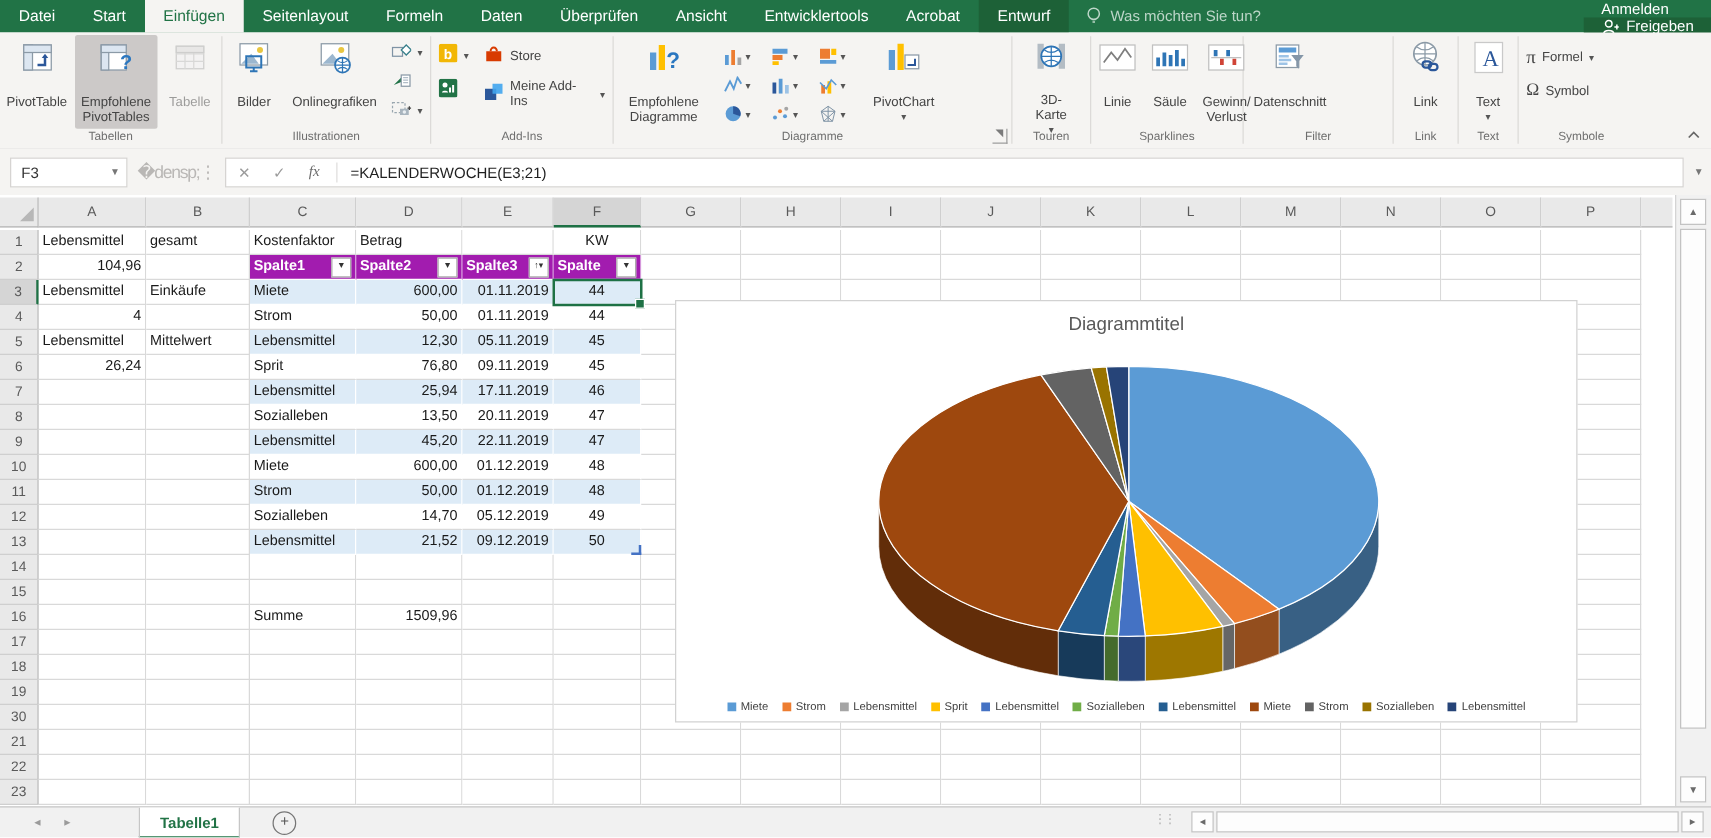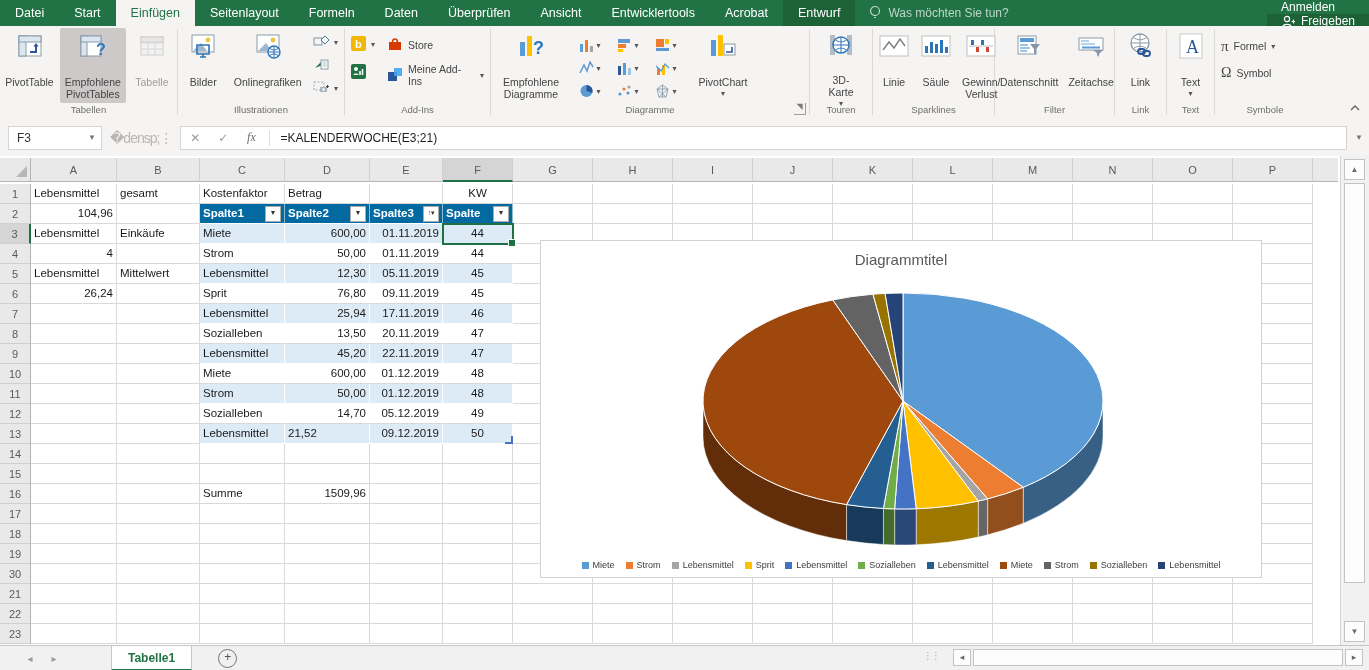"Zeitachse" div.bigbtn { html: <div> <span> <svg> <rect></rect> <path></path> <path></path> <path></path> </svg> </span> <span>Zeitachse</span> </div> -> none }
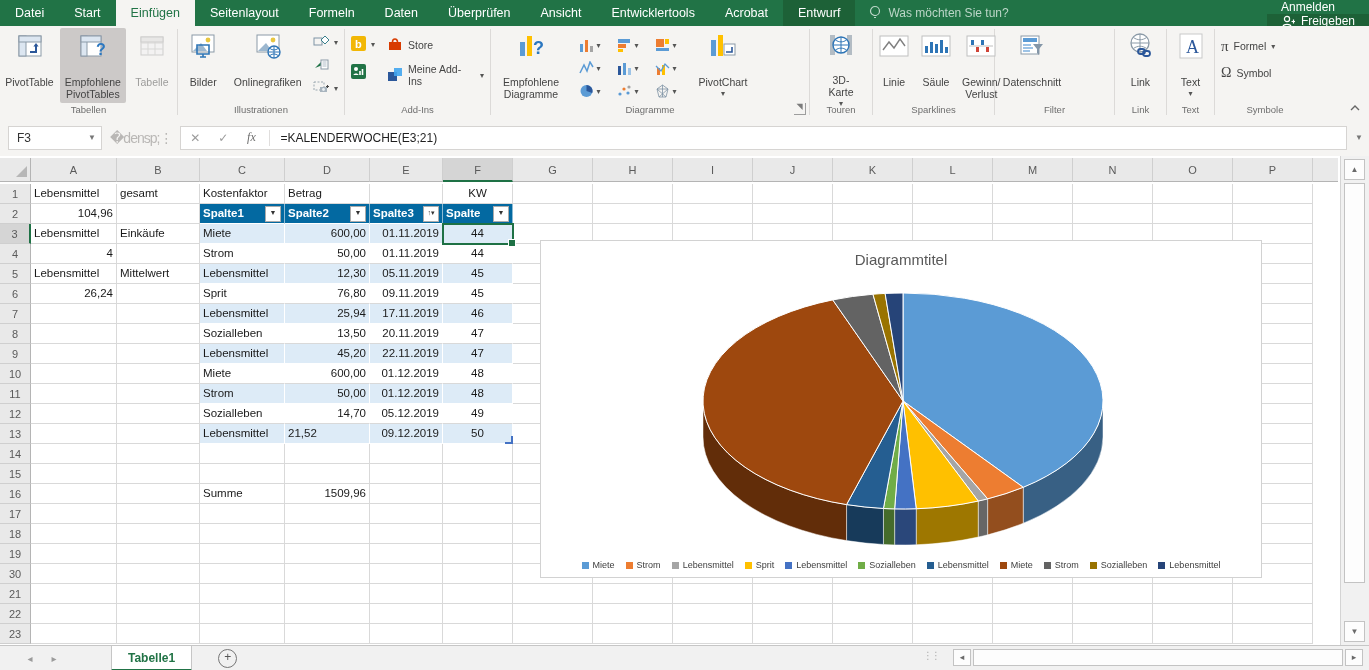"Spalte1" .cell.thead { background: #0369a1 -> #a21caf }
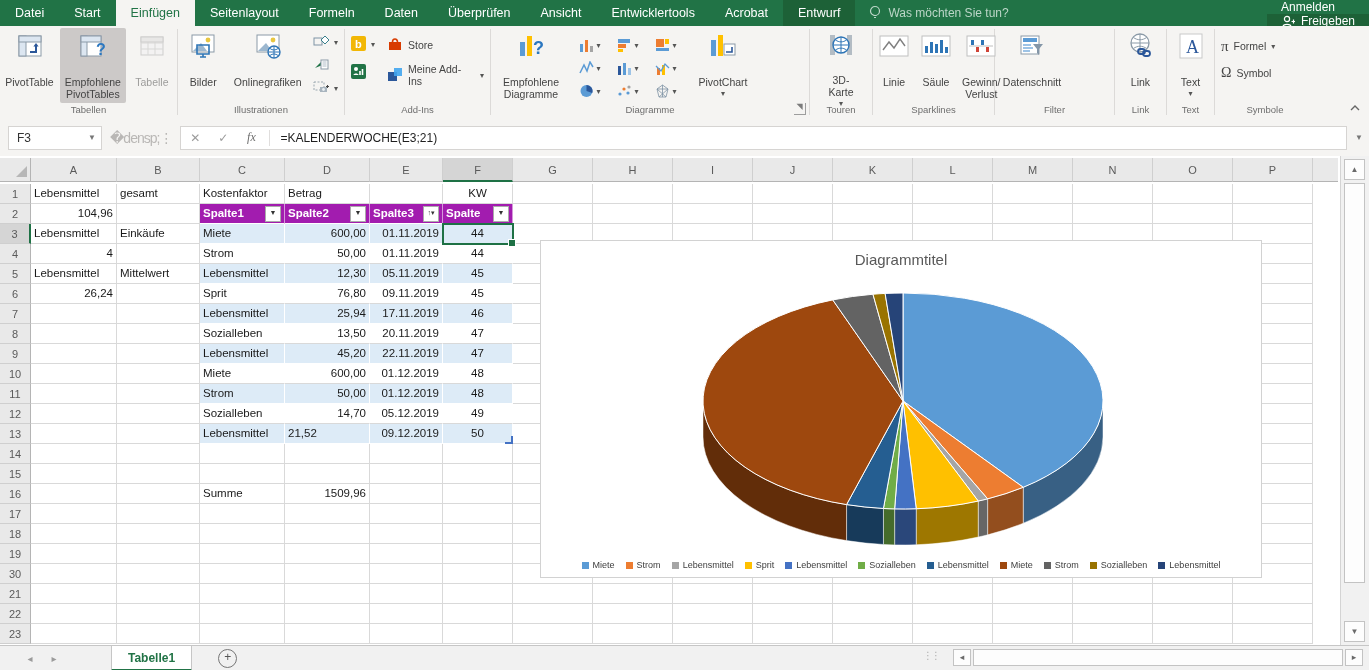"21,52" div.cell { text-align: left -> right }
